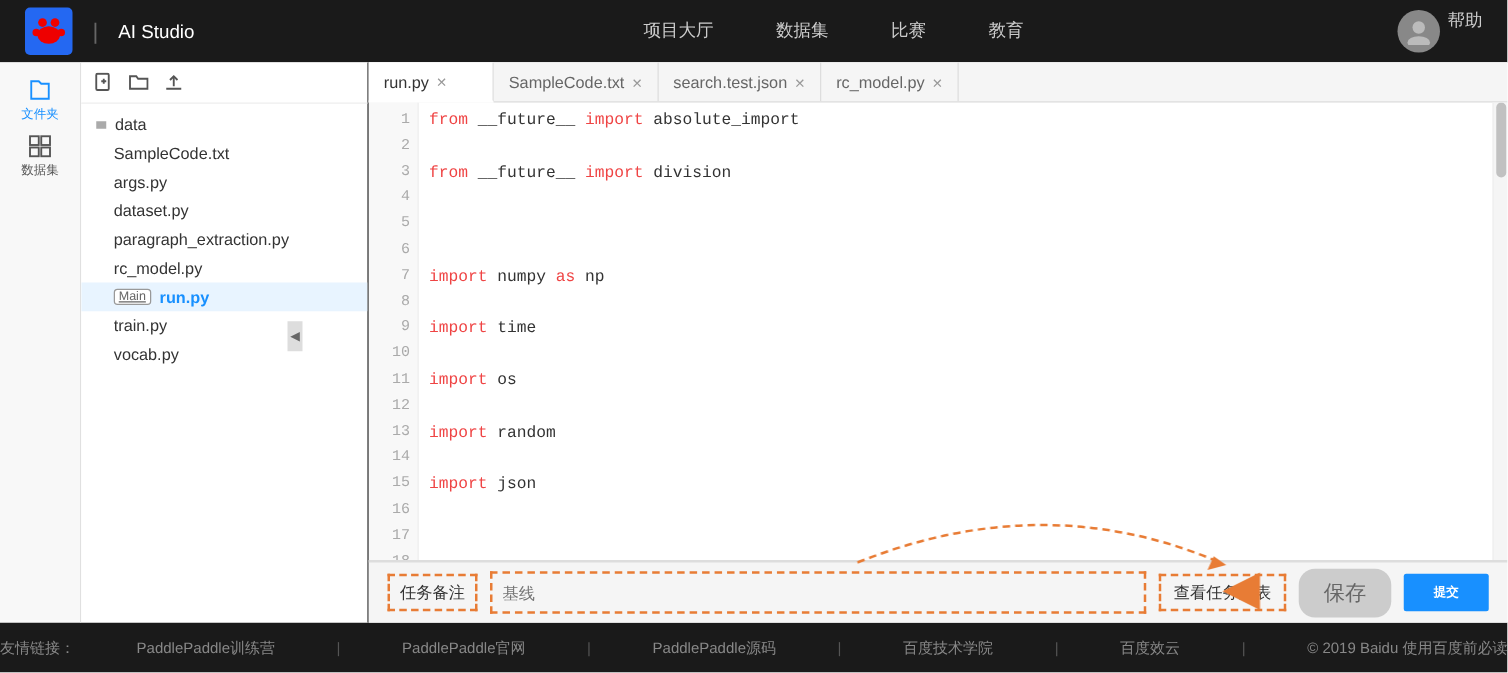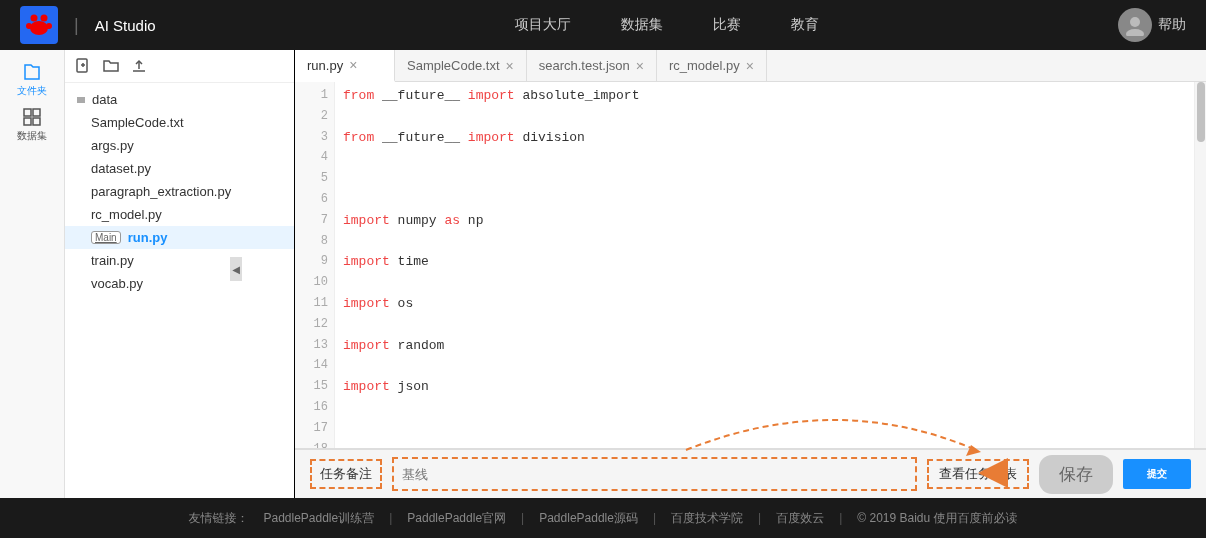"帮助" .nav-right { align-items: center -> flex-start }
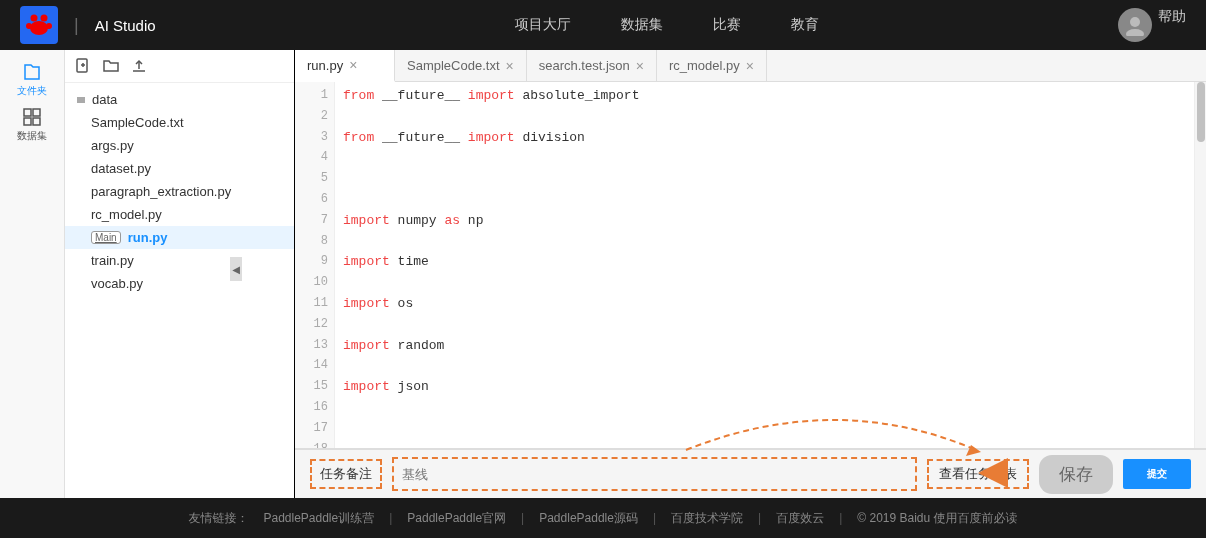"友情链接：" .footer { justify-content: center -> space-between }
